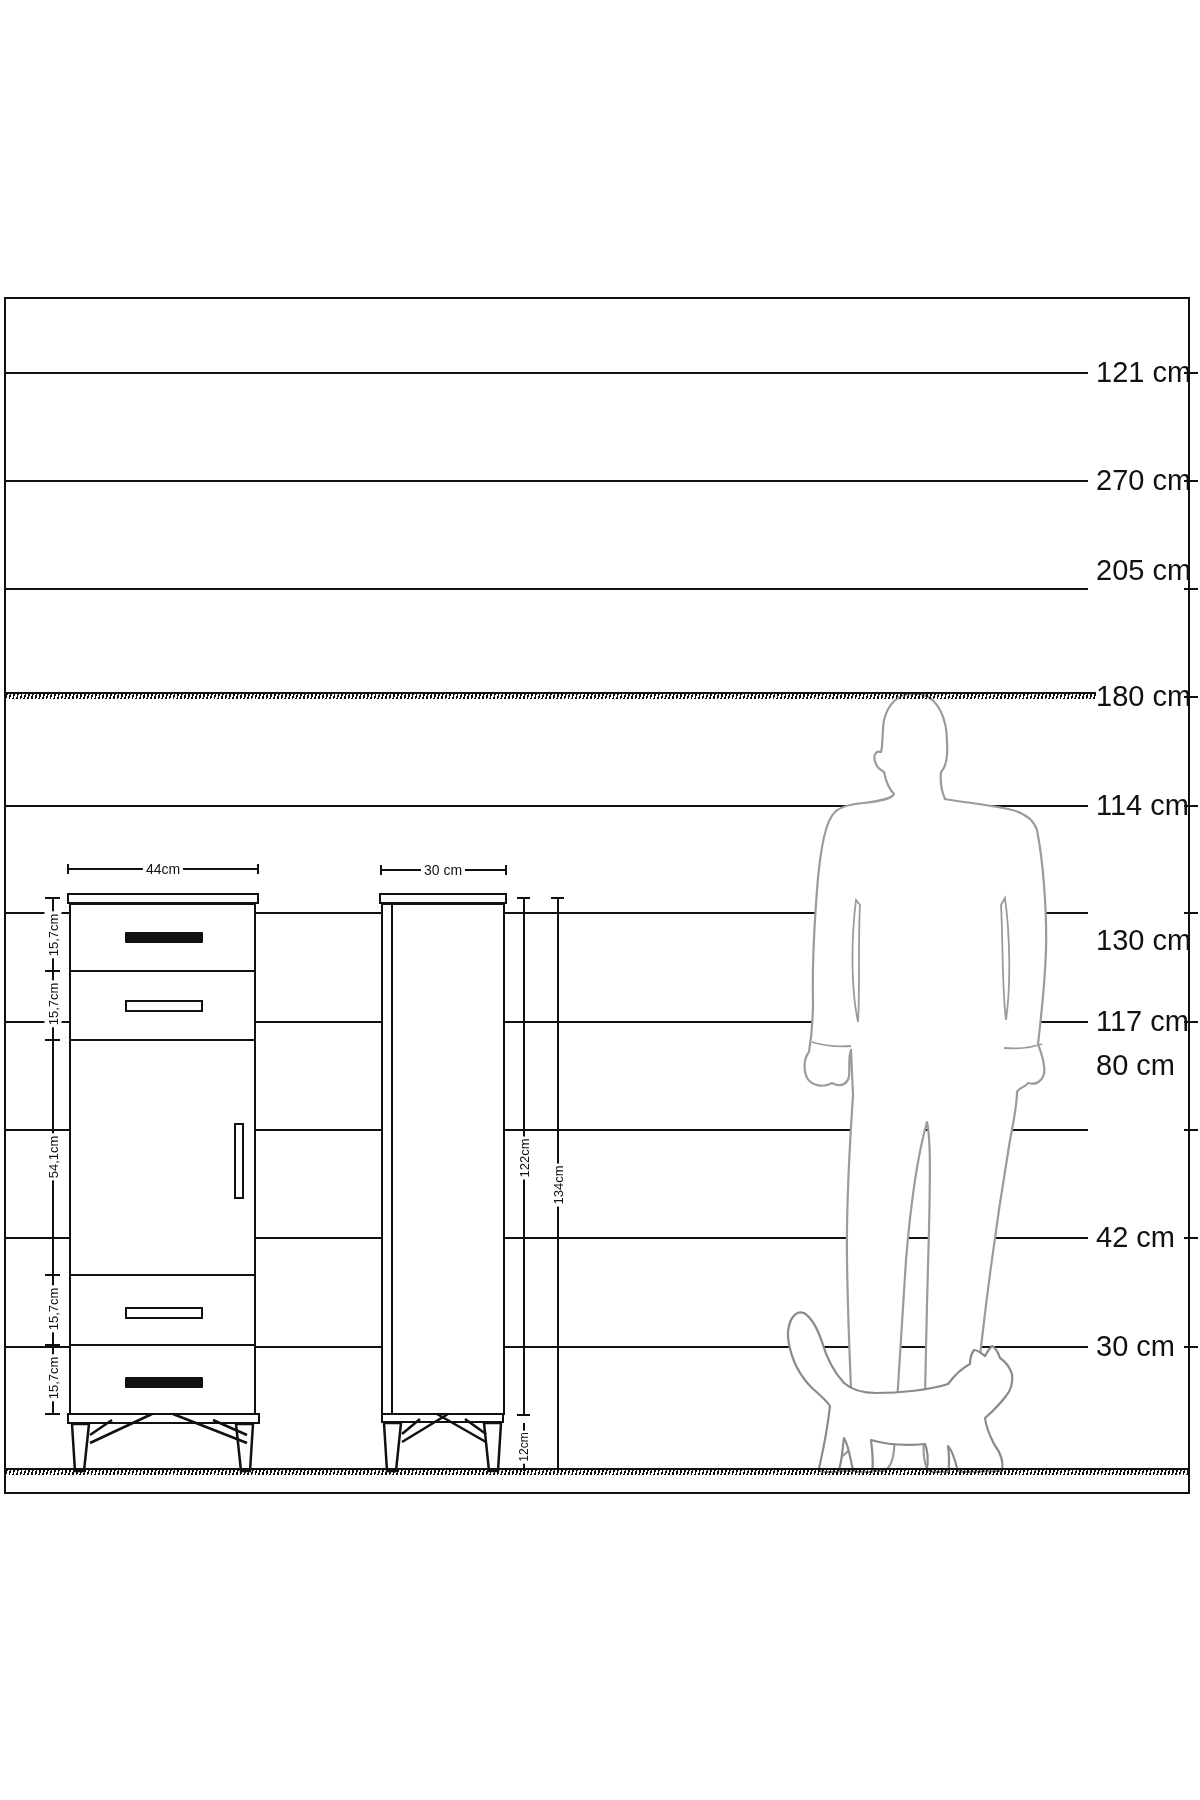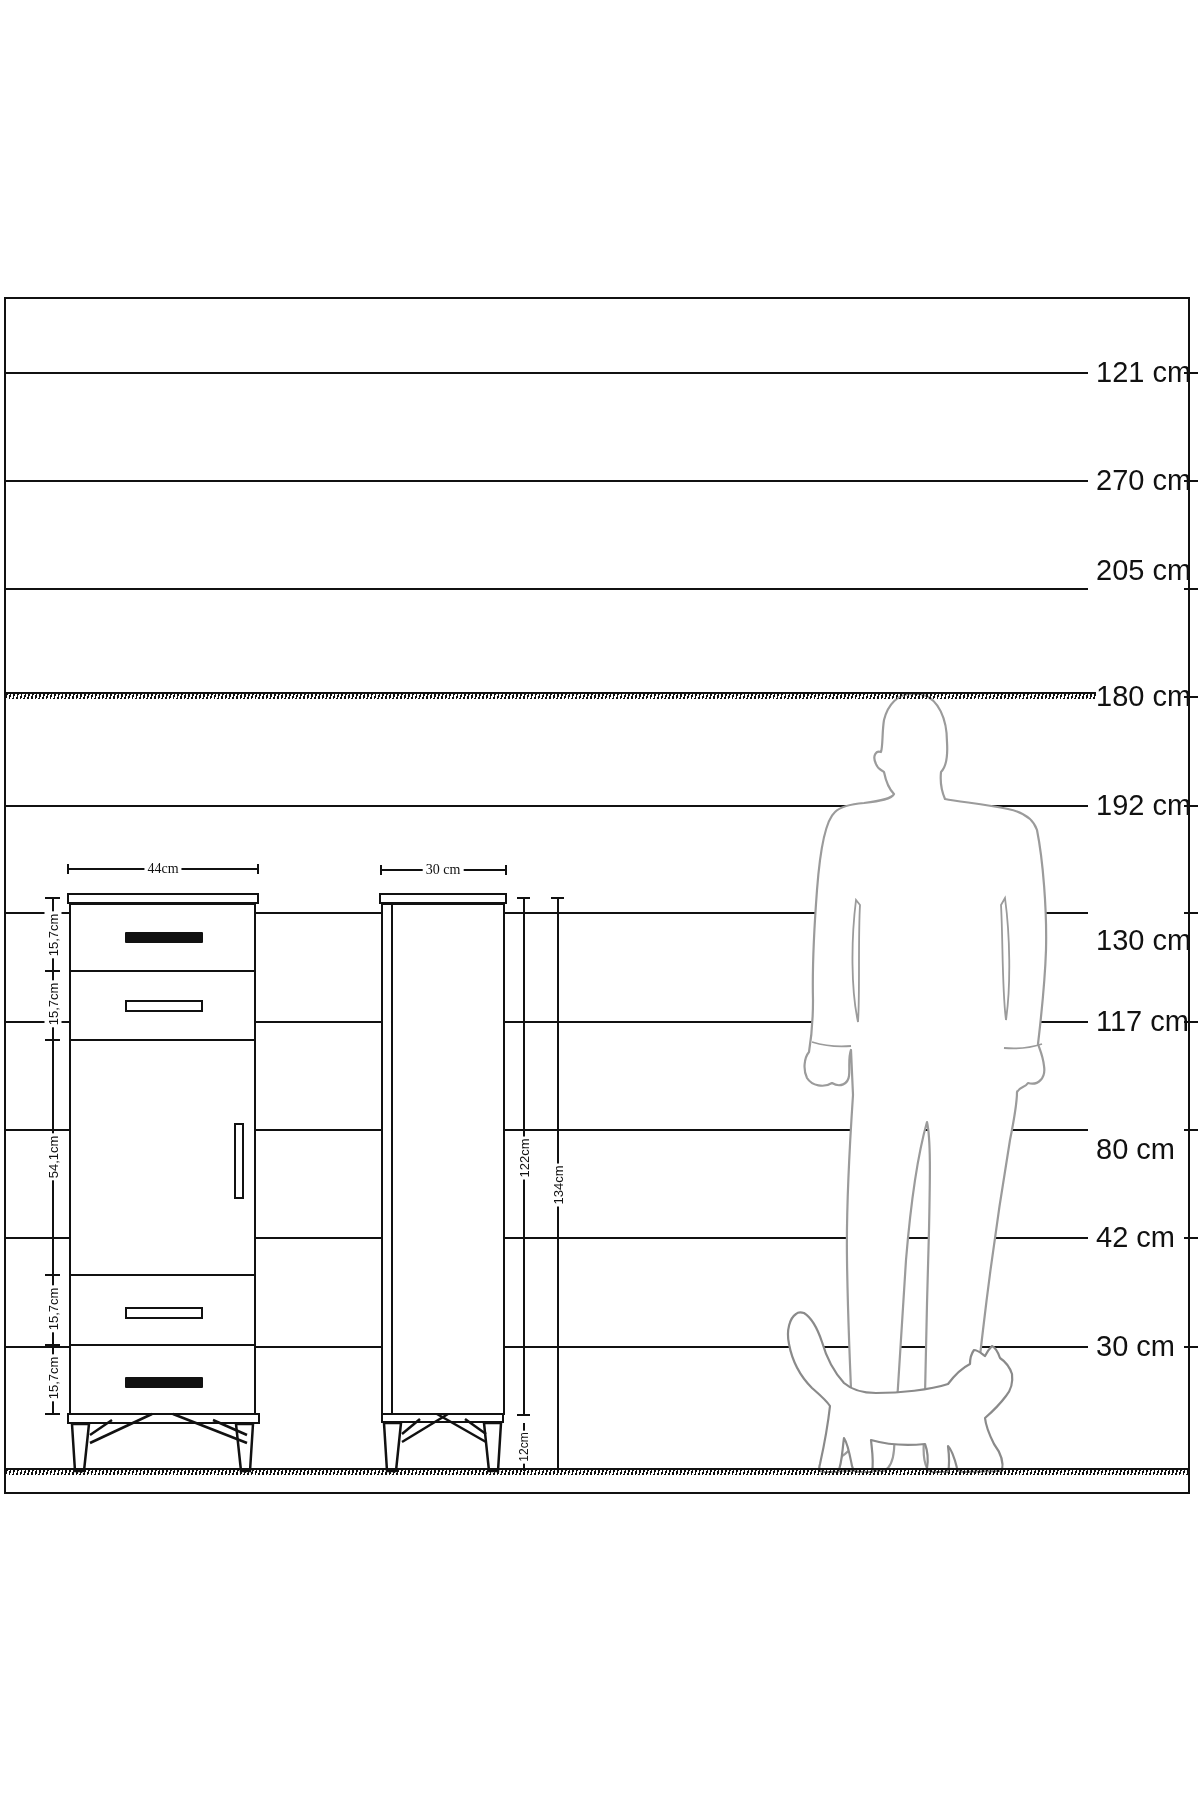"192 cm" div.scale-label { text: 192 -> 114 }
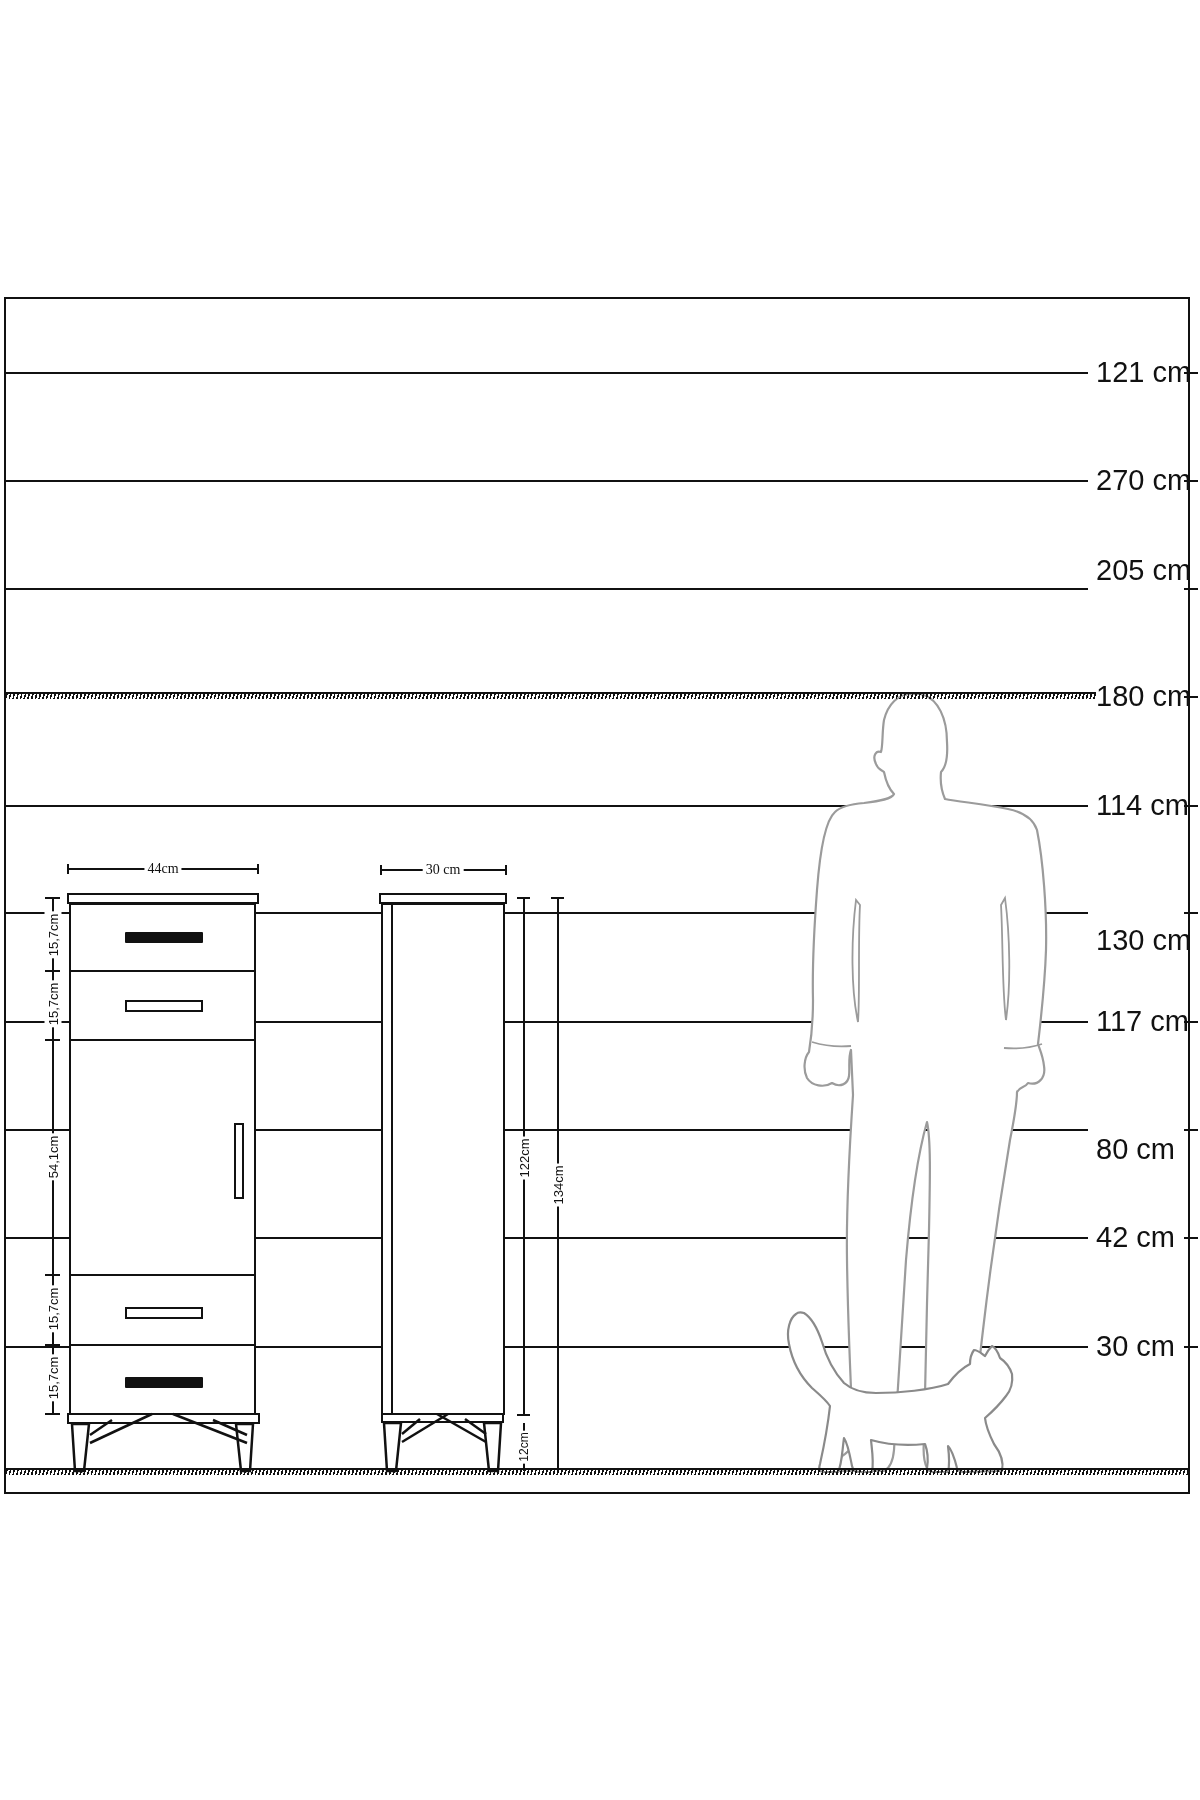"44cm" .dim-text { font-family: Liberation Serif, serif -> none }
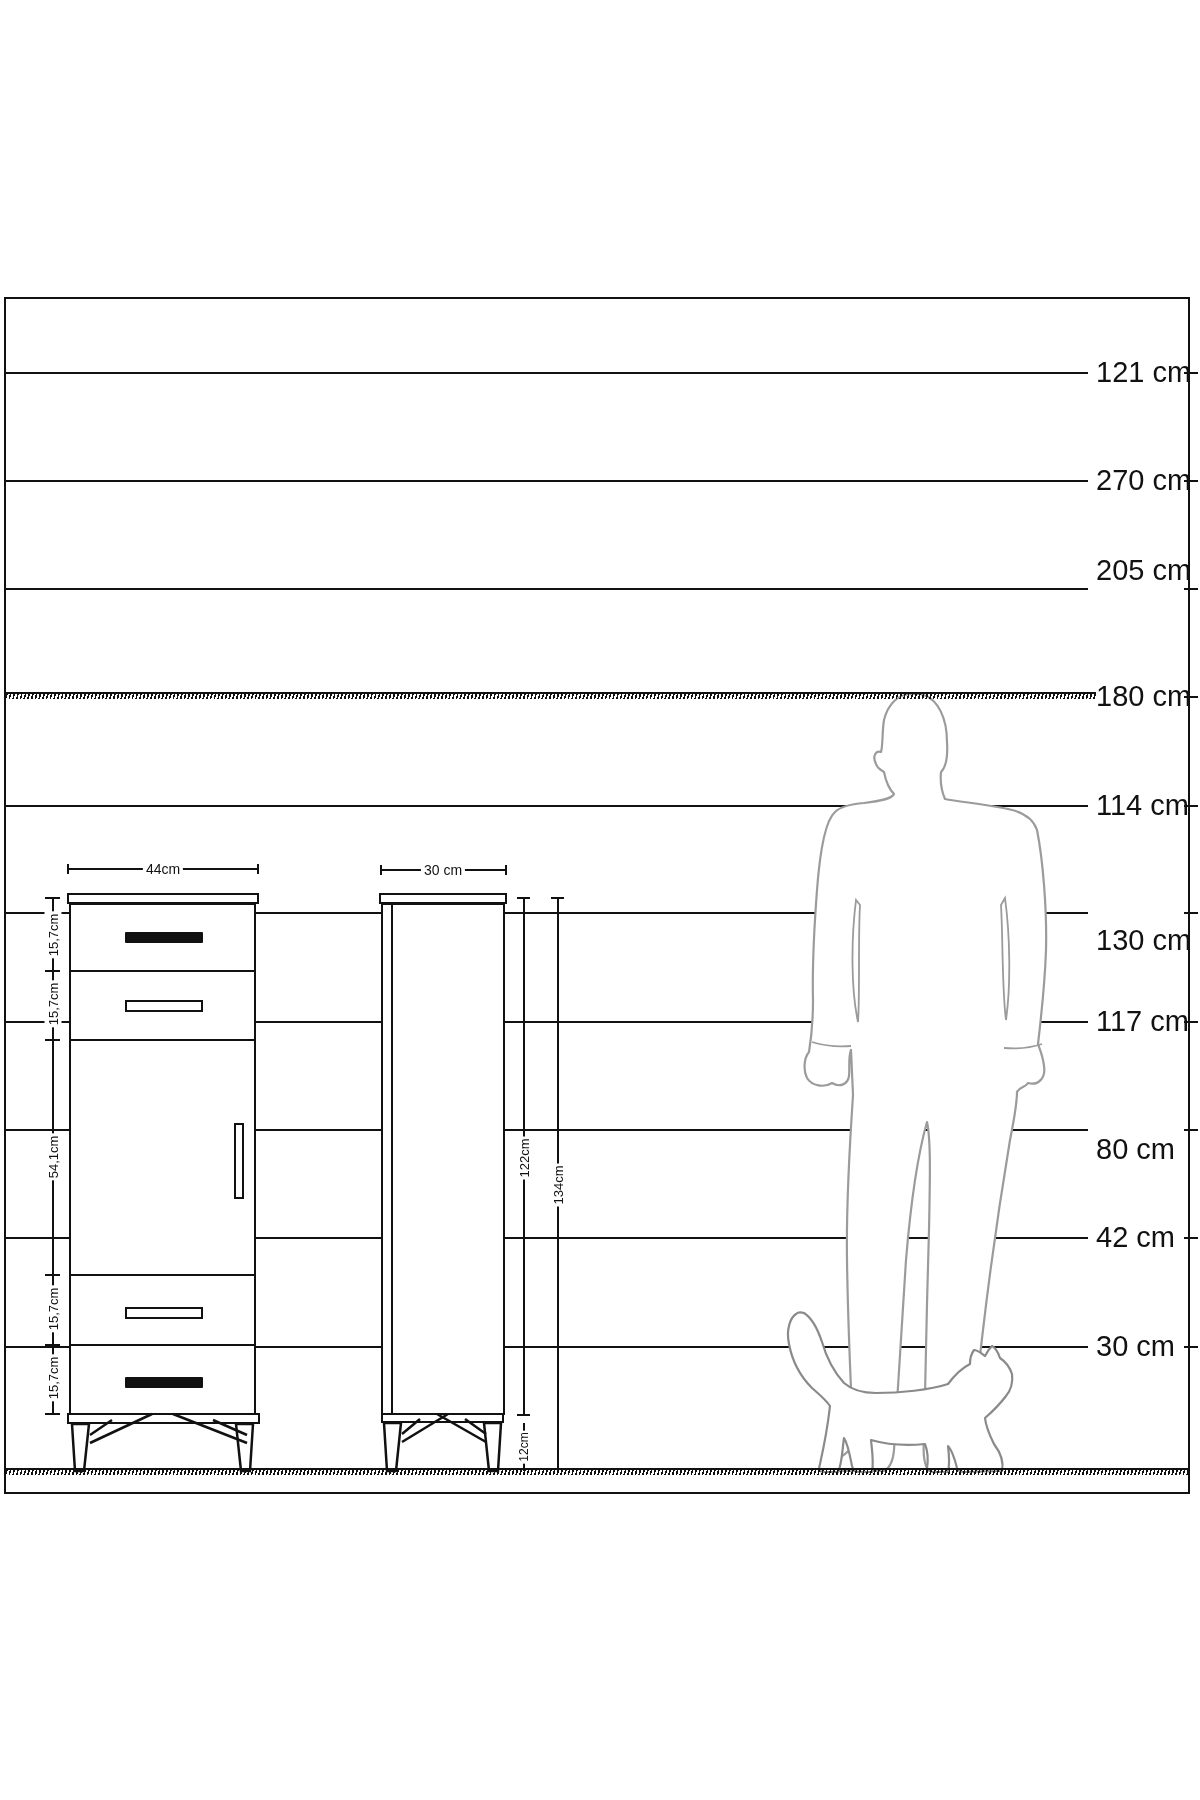"80 cm" div.scale-label { top: 1132px -> 1048px }
